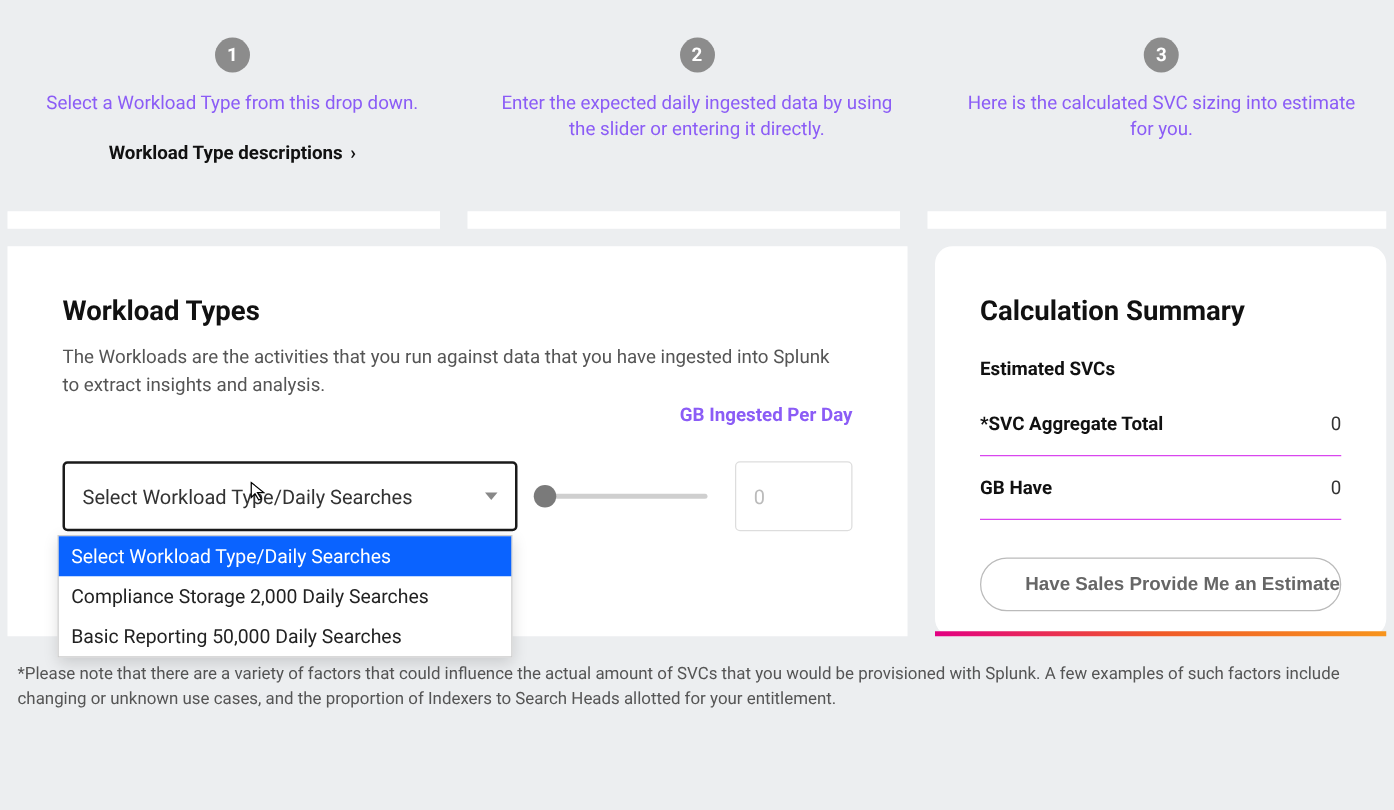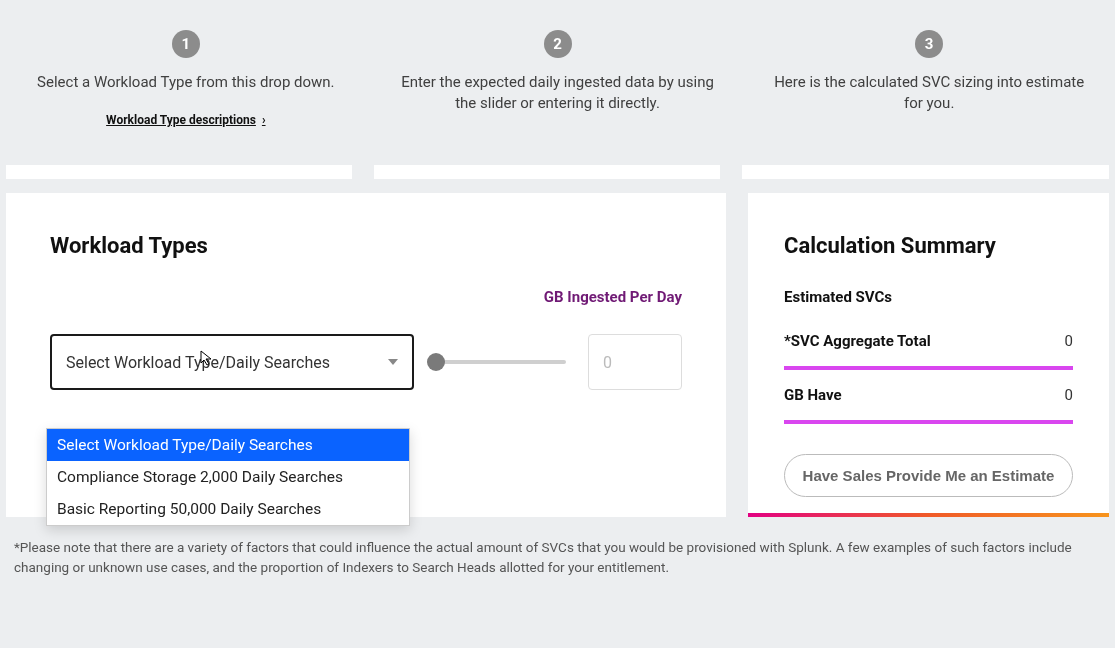"Select a Workload Type from" .step-text { color: #404040 -> #8b5cf6 }
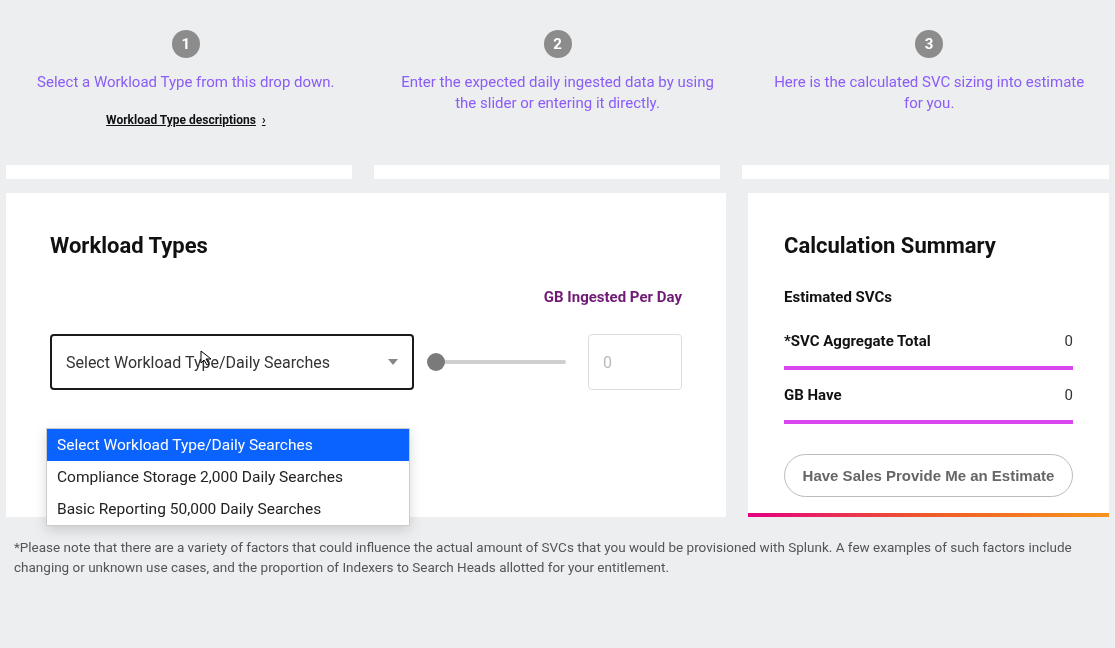"Workload Type descriptions ›" .wt-desc-link { font-size: 12px -> 15px; text-decoration: underline -> none }
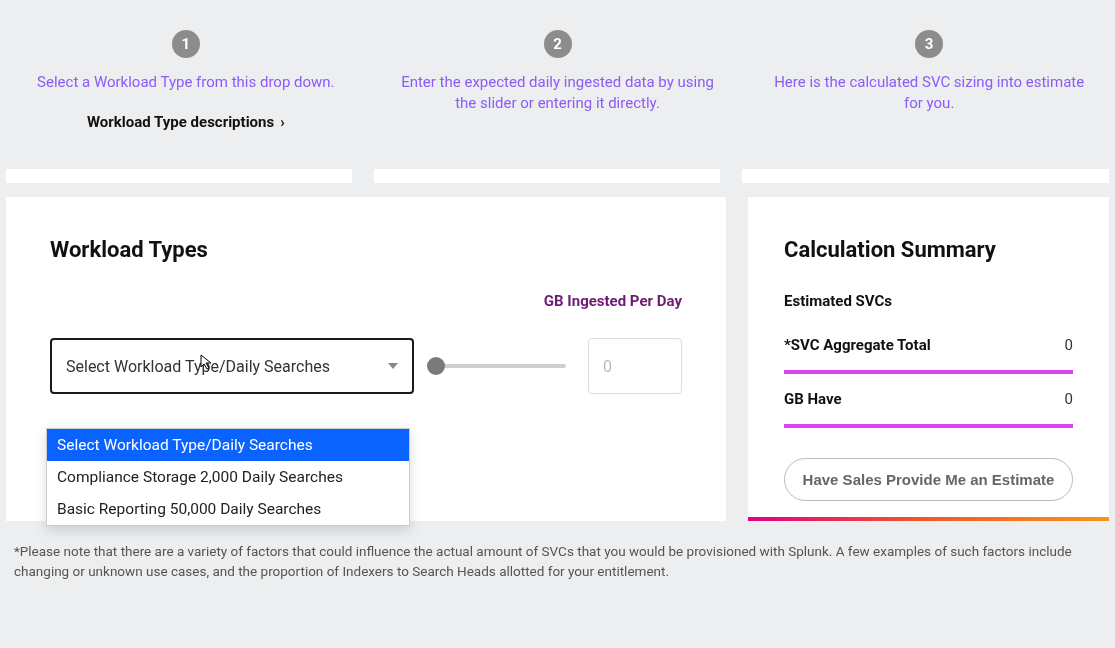"Workload Types" h2 { margin-bottom: 30px -> 12px }
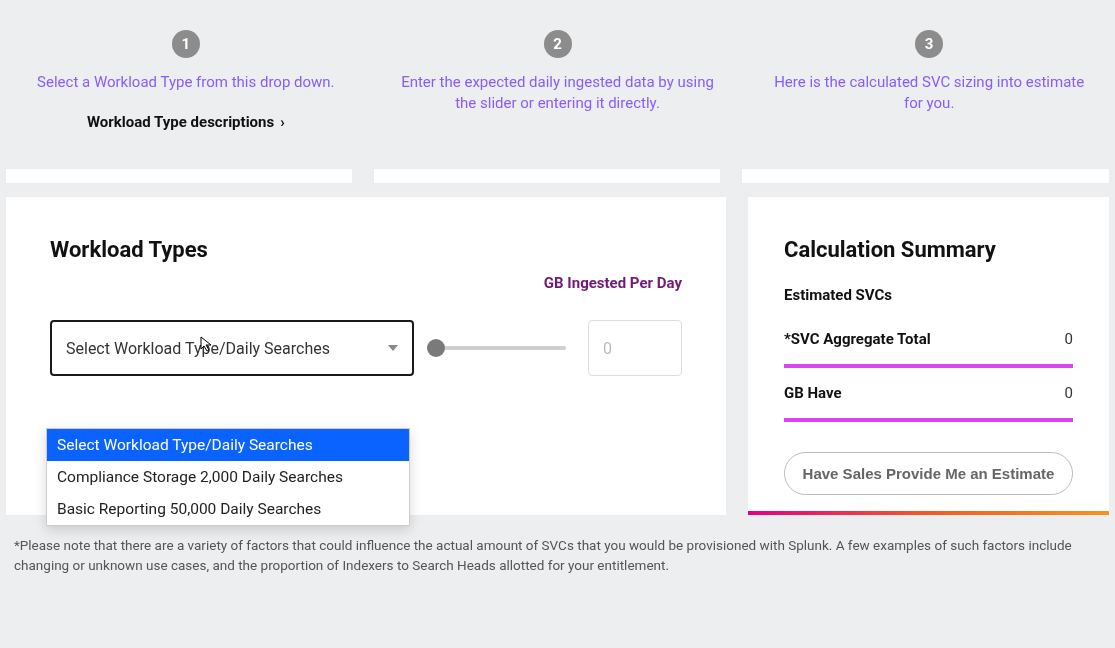"Calculation Summary" .right-card { border-radius: none -> 14px }
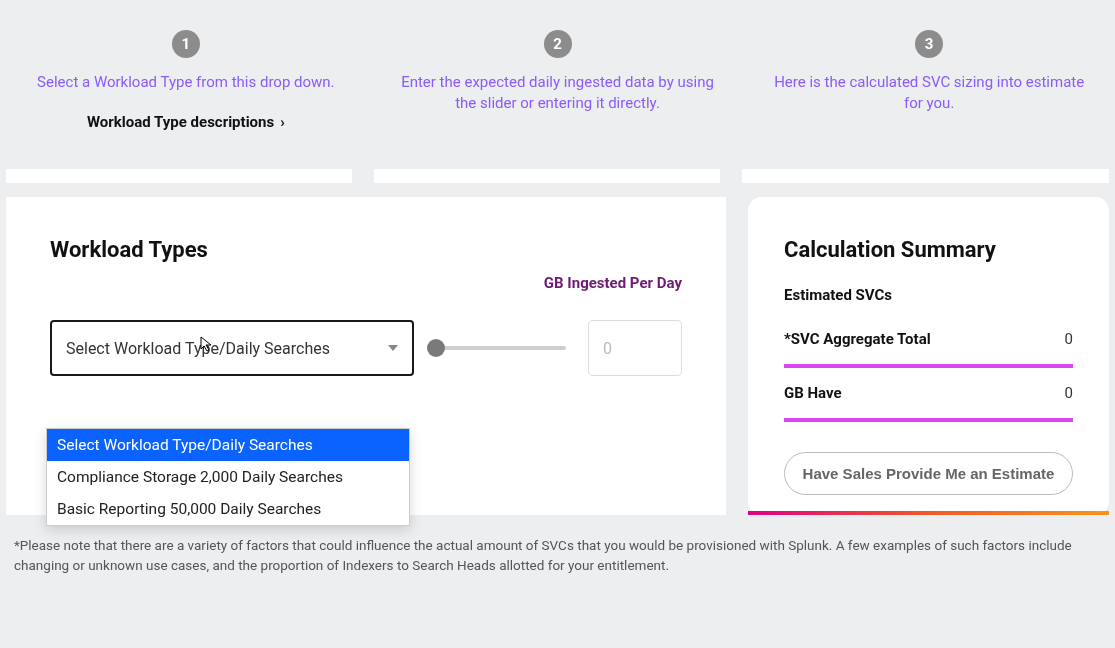"The Workloads are the activities" p.workload-desc { html: none -> <p>The Workloads are the activities that you run against data that you have ingested into Splunk to extract insights and analysis.</p> }
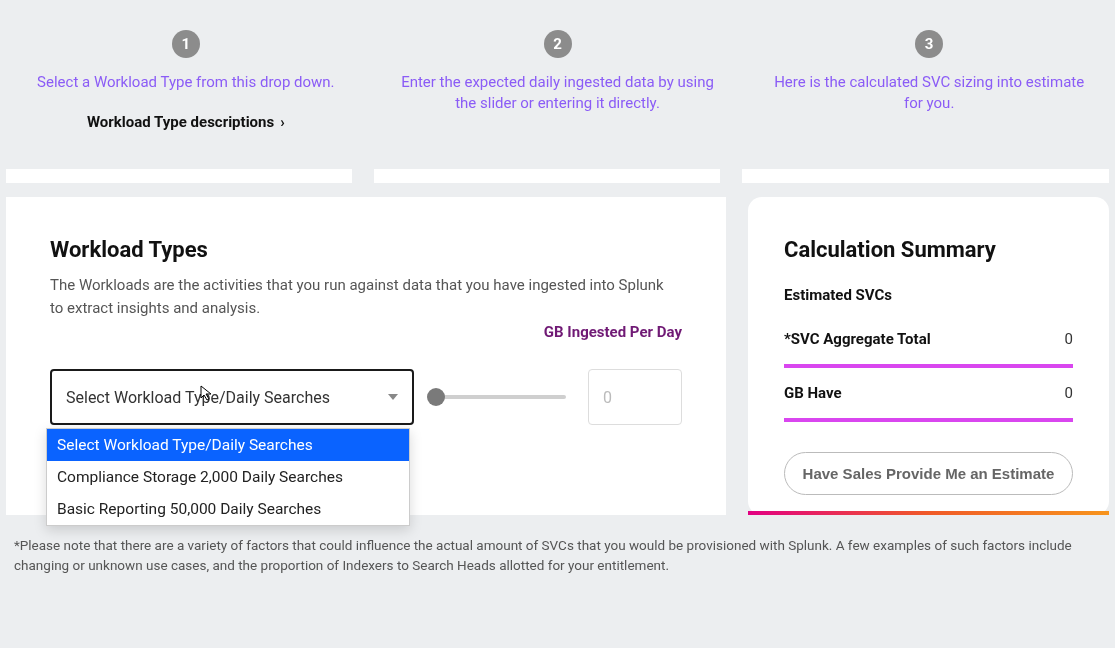"GB Ingested Per Day" .gb-label { color: #701a75 -> #8b5cf6 }
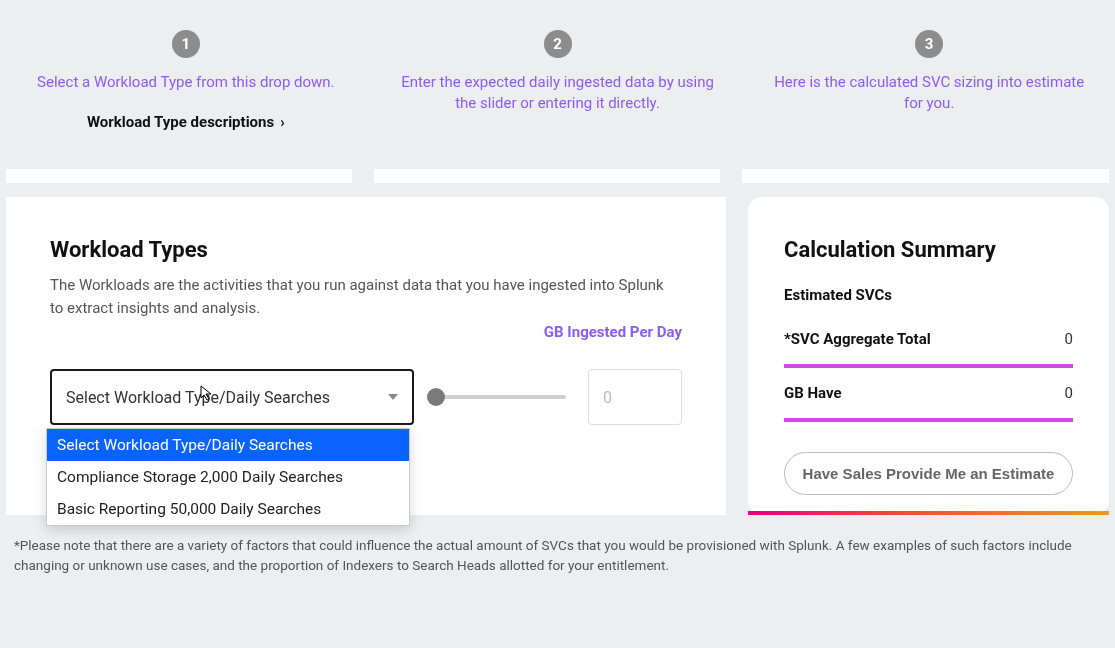"*SVC Aggregate Total" .calc-row { border-bottom: 4px solid #d946ef -> 1px solid #d946ef }
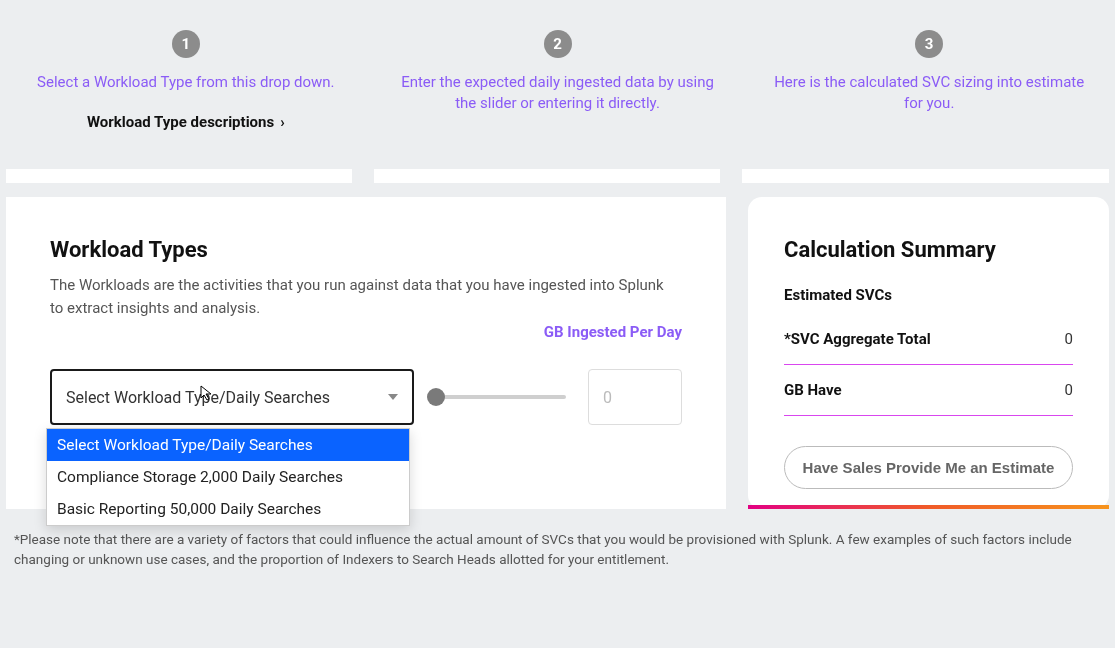"Have Sales Provide Me an" .estimate-btn { text-align: center -> right }
